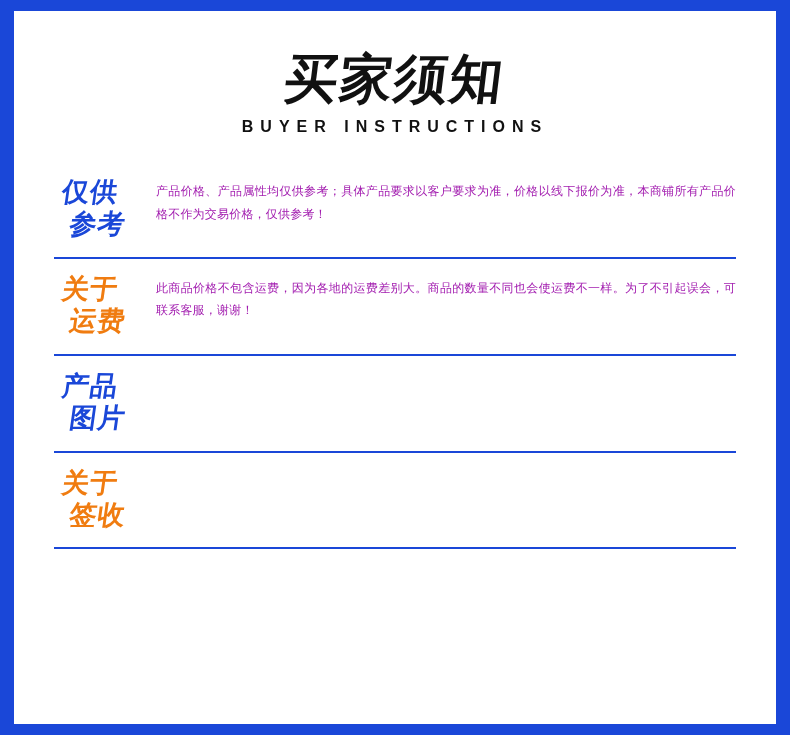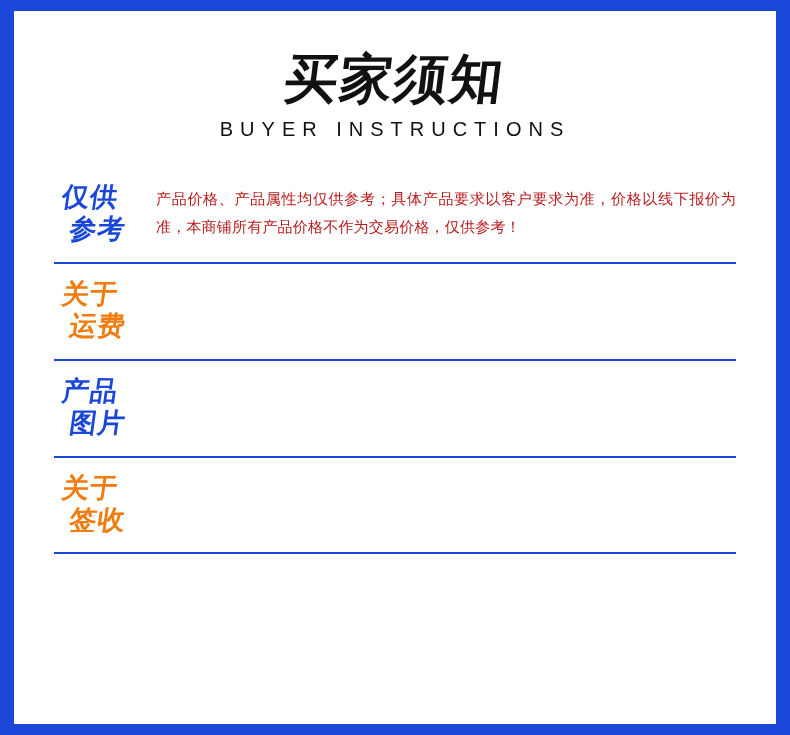"BUYER INSTRUCTIONS" .title-en { font-size: 20px -> 16px; font-weight: normal -> bold }
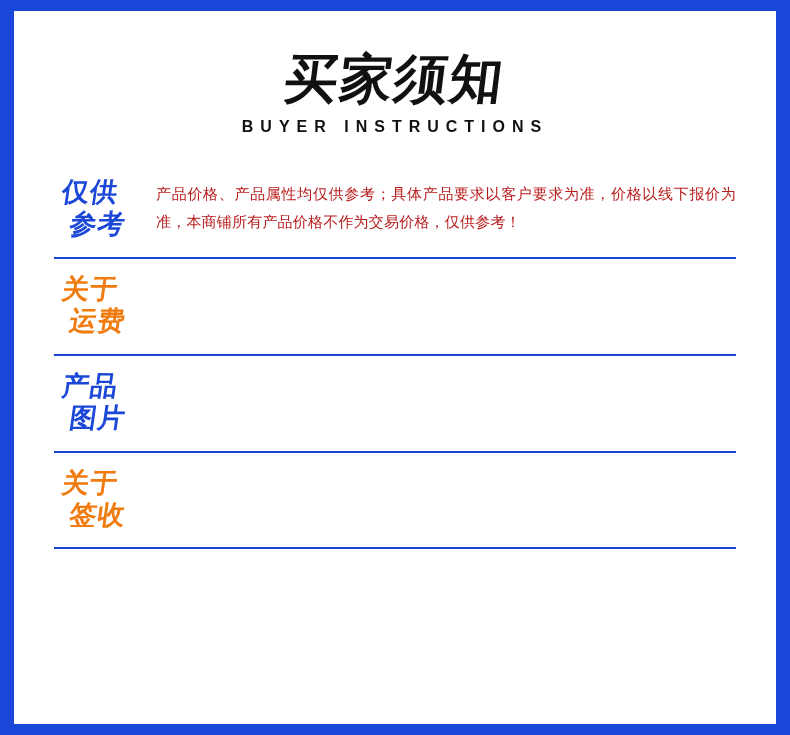"产品价格、产品属性均仅供参考；具体产品要求以客户要求为准，价格以线下报价为准，本" .body-text { color: #b91c1c -> #a21caf; font-size: 15px -> 12px }
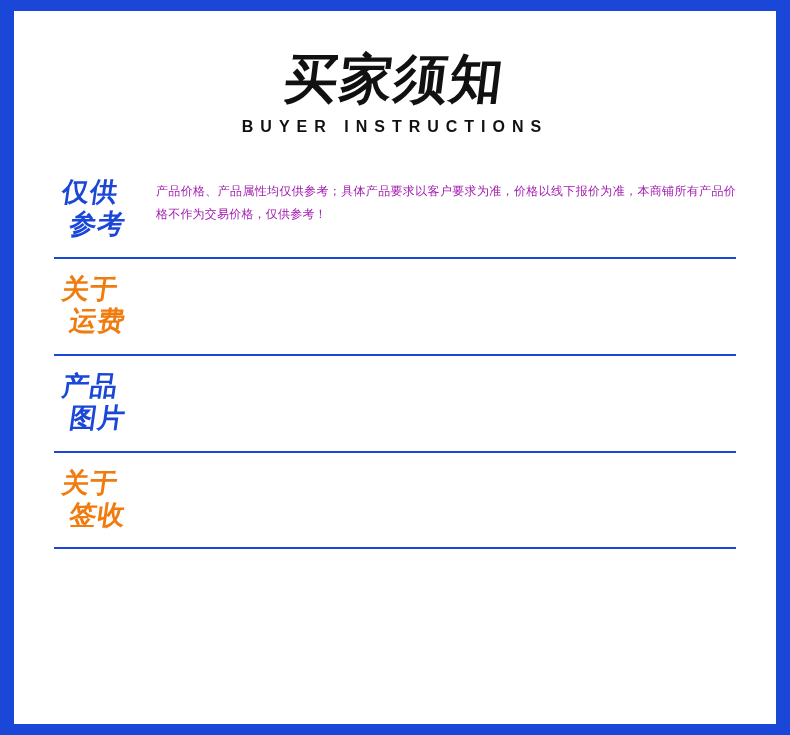"此商品价格不包含运费，因为各地的运费差别大。商品的数量不同也会使运费不一样。为了" div.body-text { html: none -> <div>此商品价格不包含运费，因为各地的运费差别大。商品的数量不同也会使运费不一样。为了不引起误会，可联系客服，谢谢！</div> }
